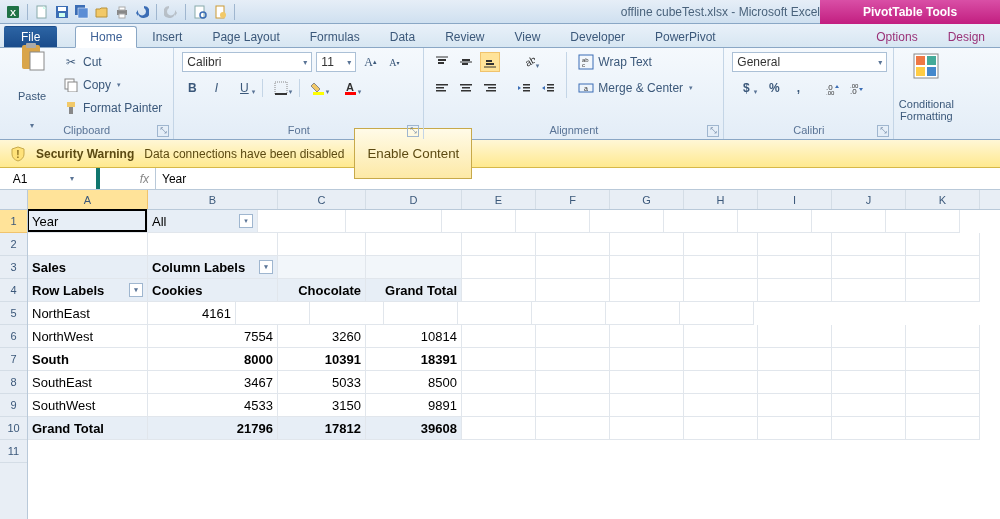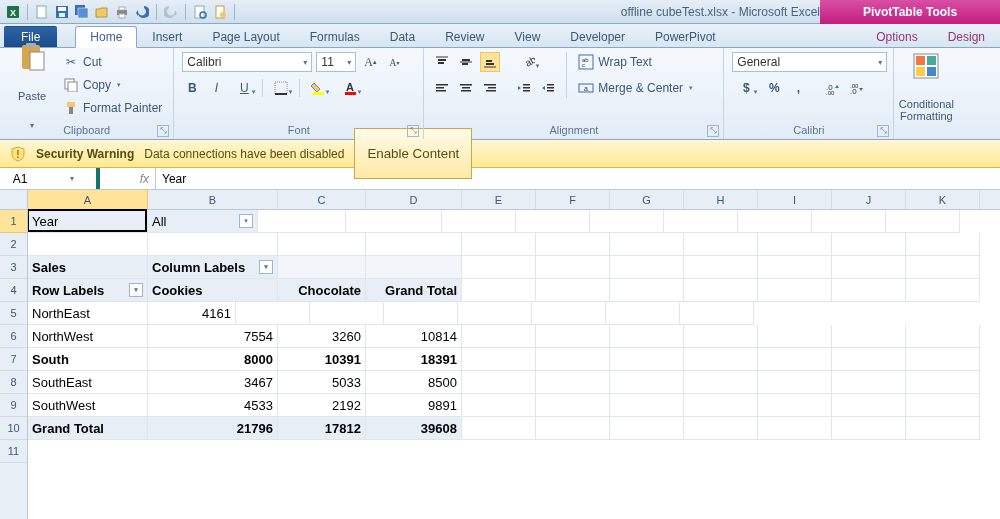"2192" span { text: 2192 -> 3150 }
